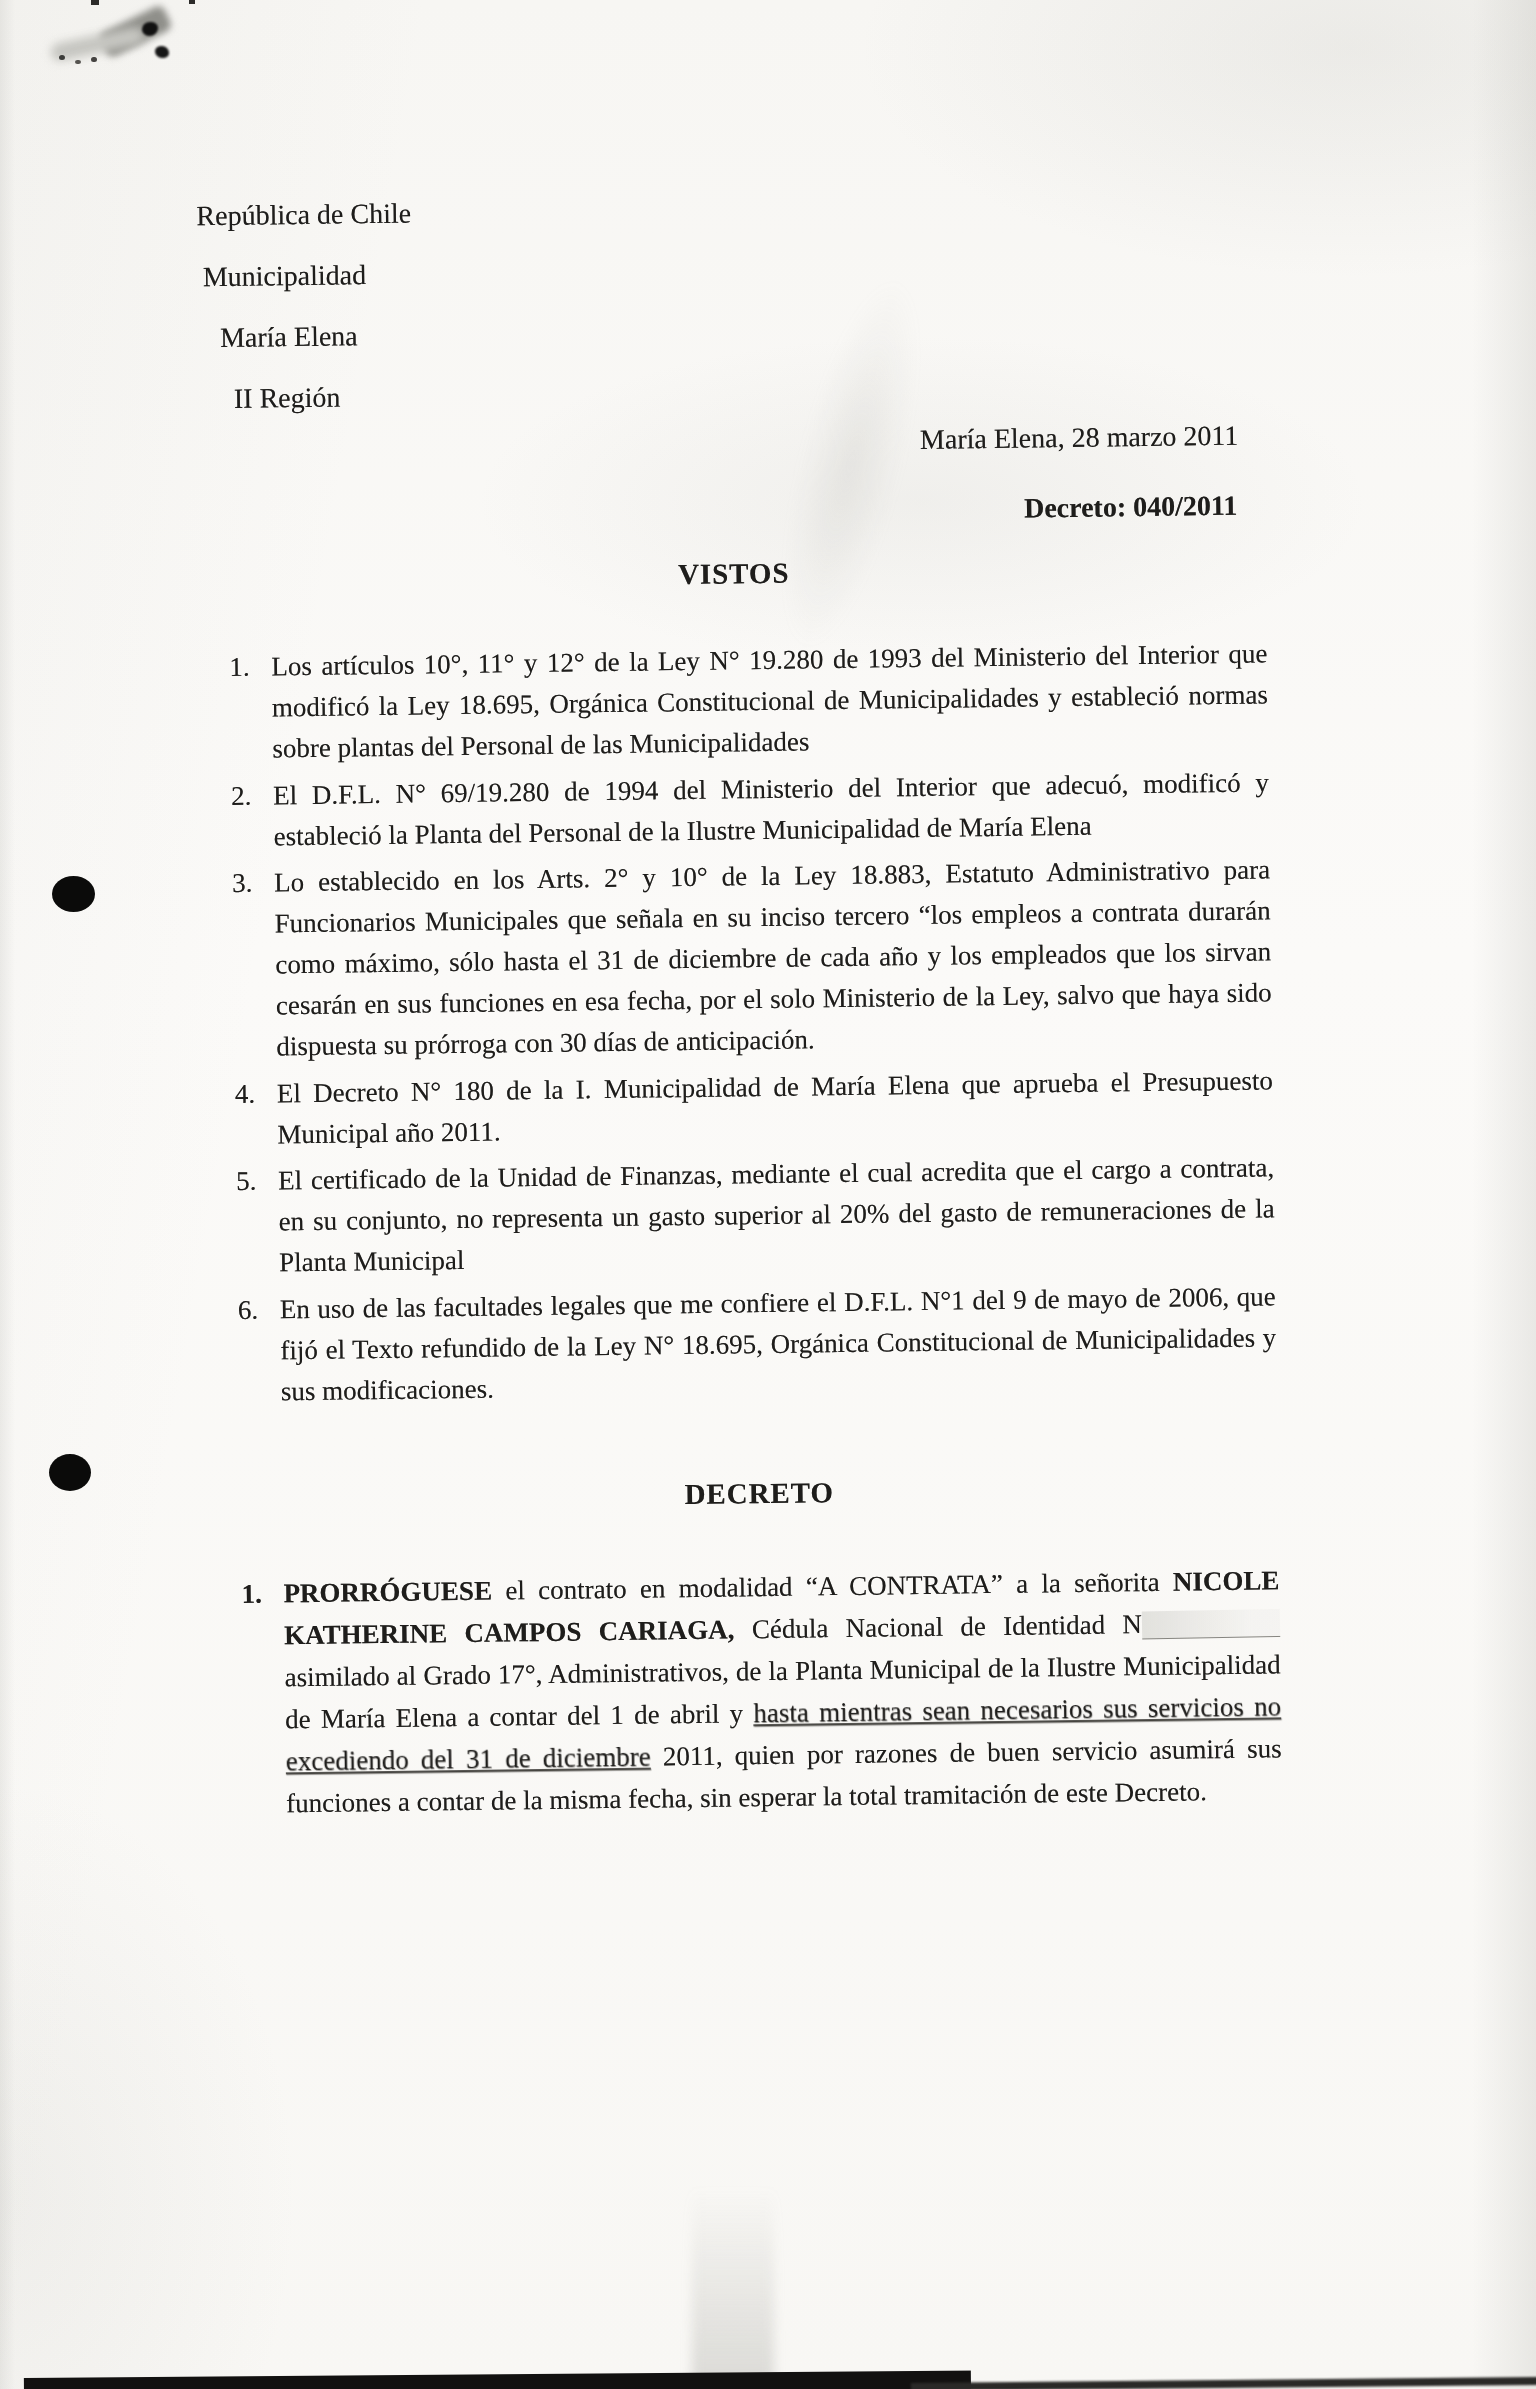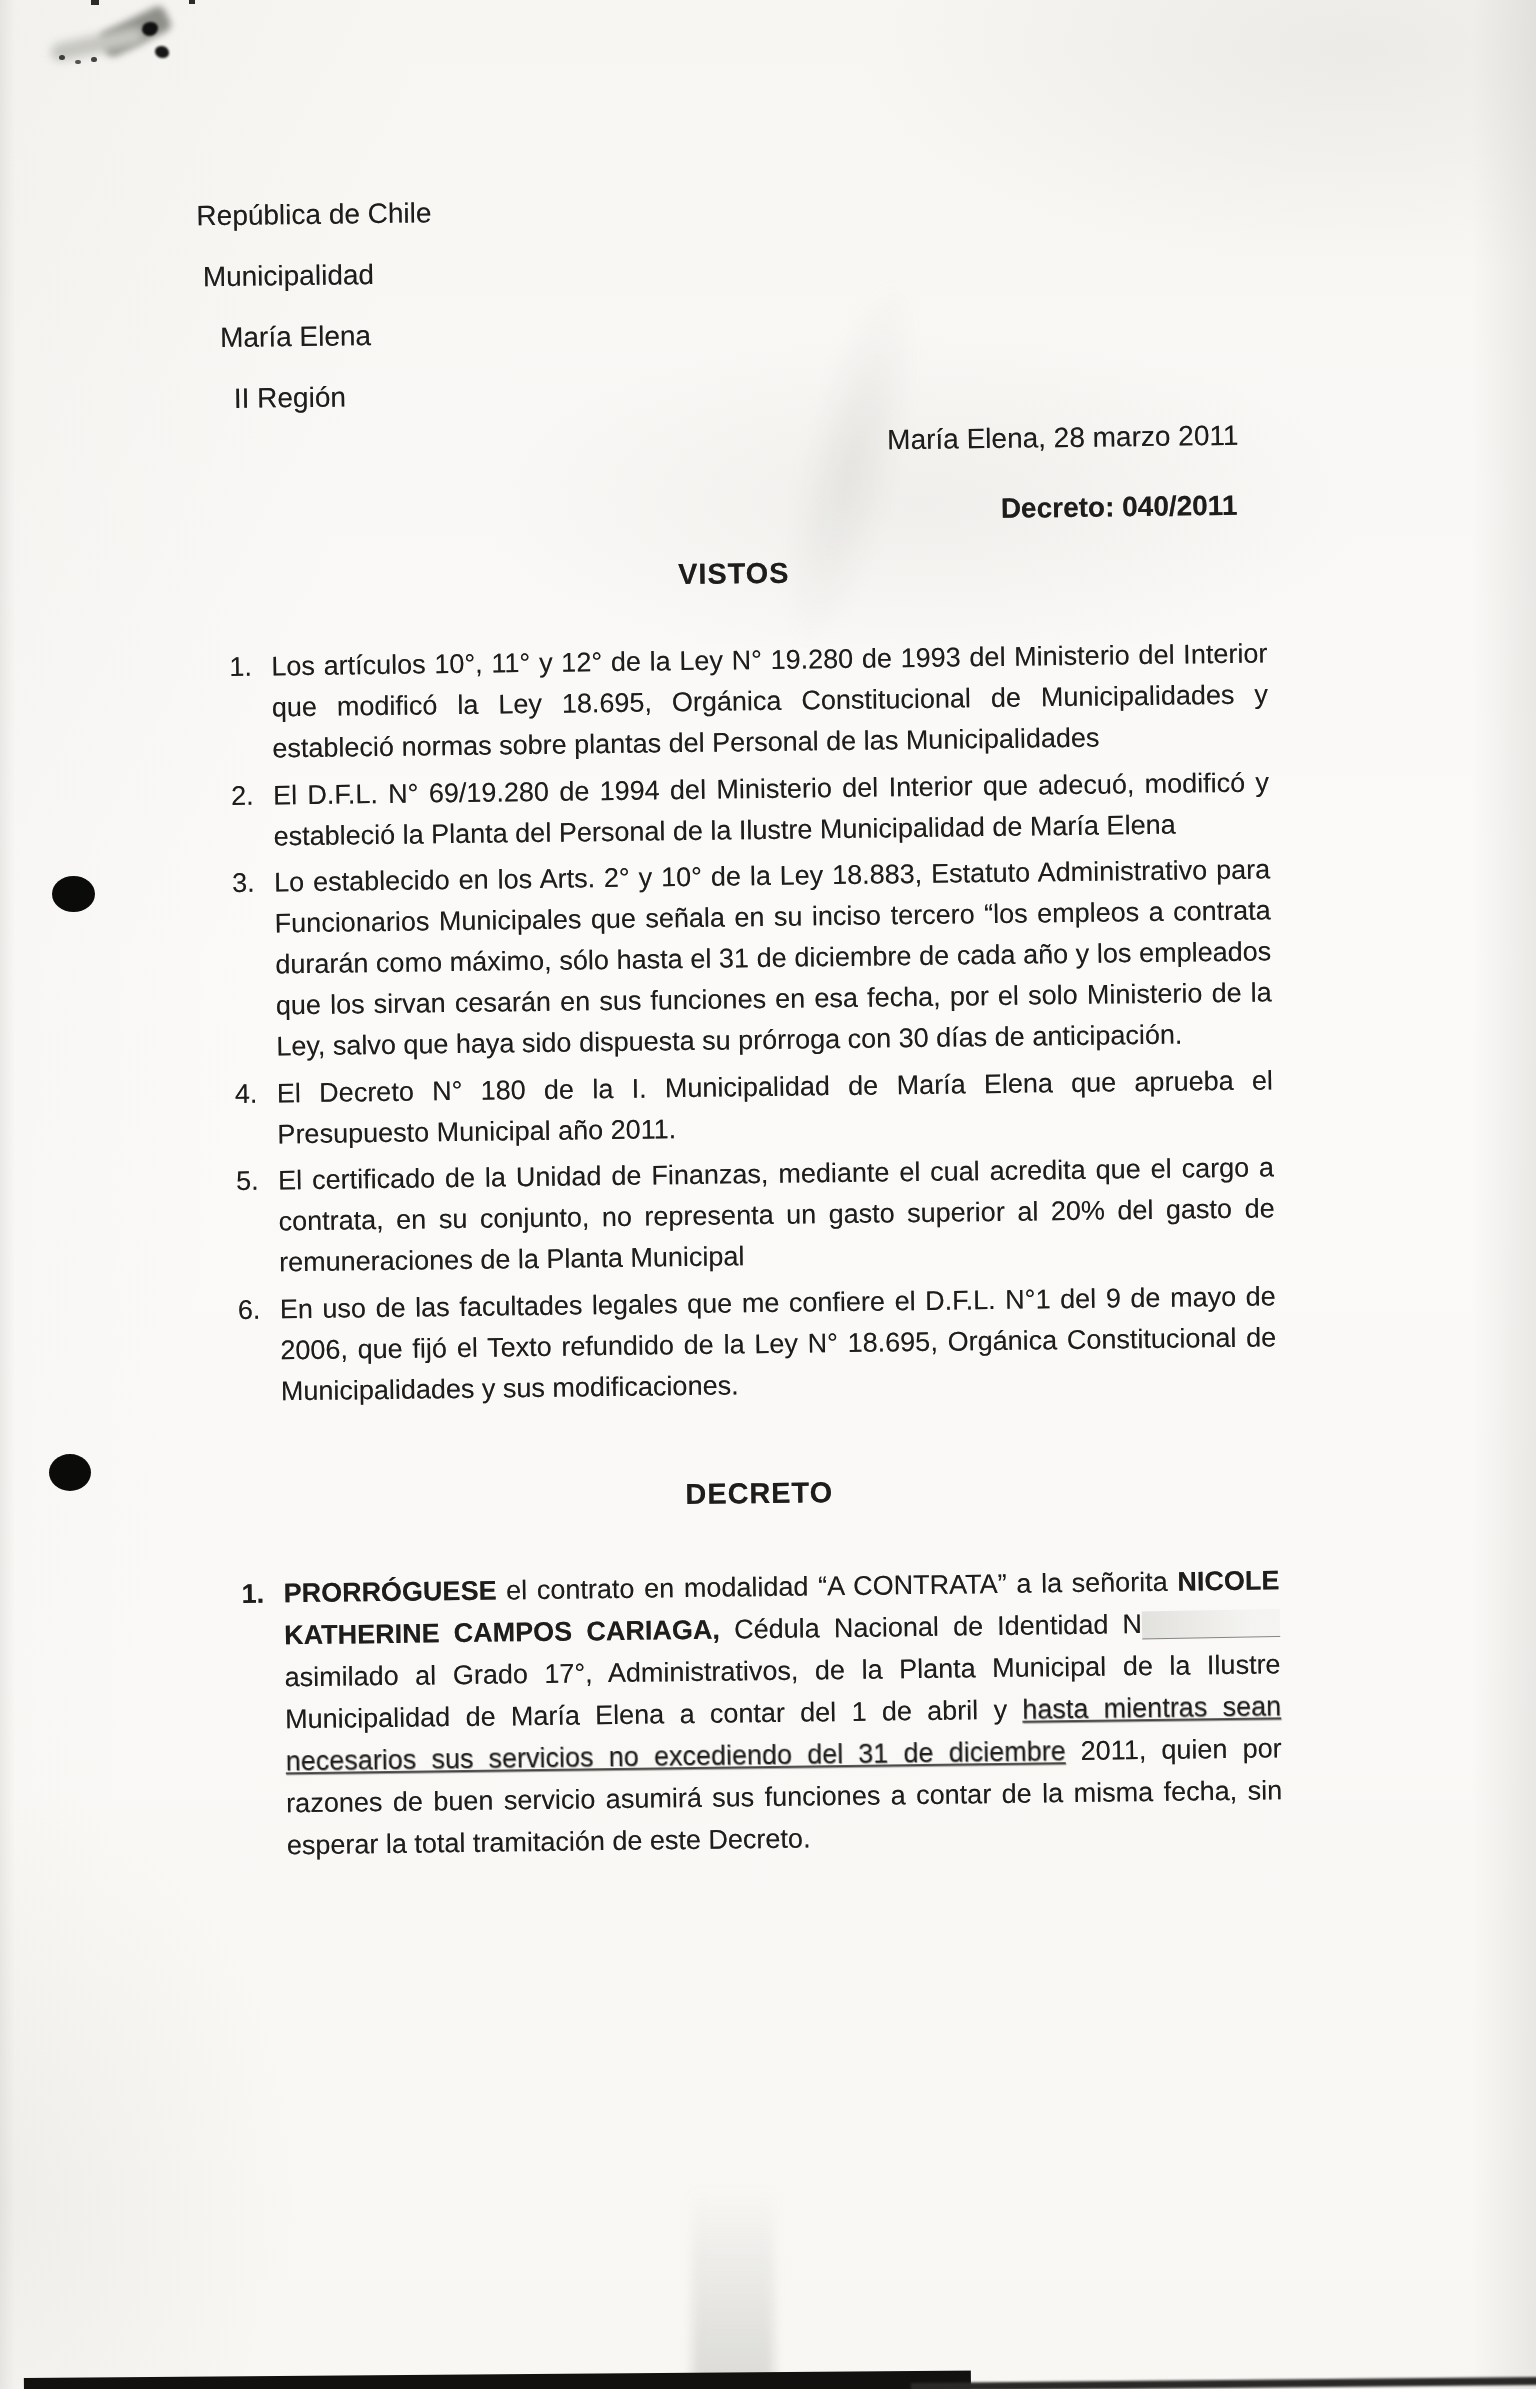"República de Chile" .page { font-family: Liberation Sans, sans-serif -> Liberation Serif, serif }
